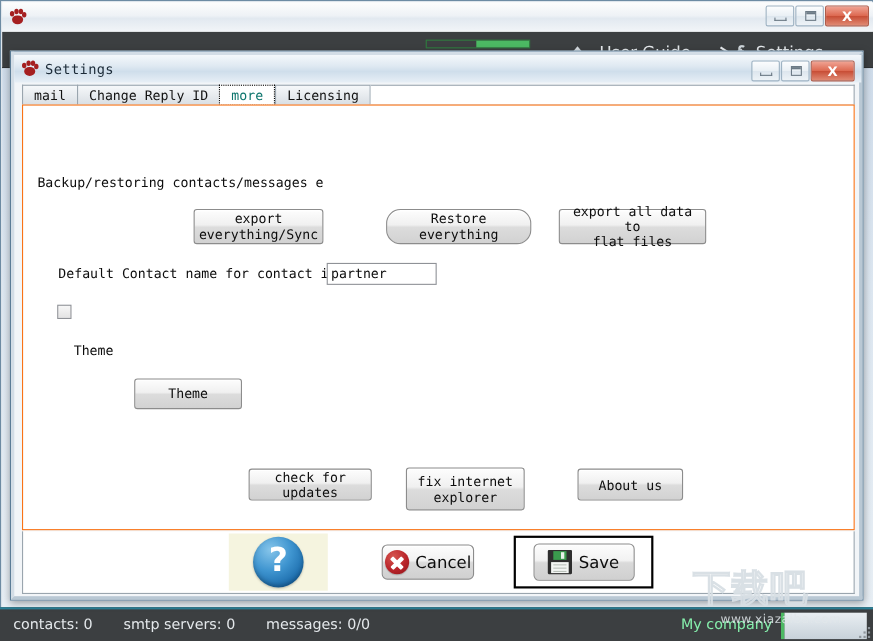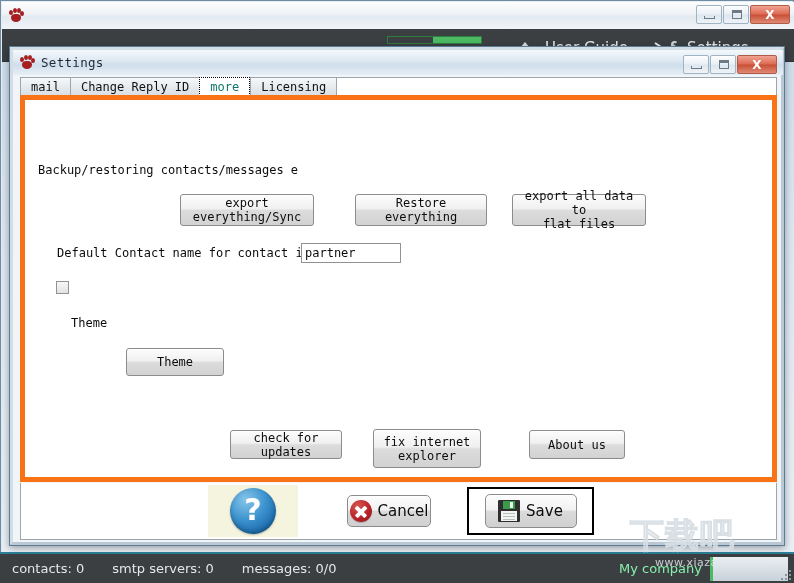"Backup/restoring contacts/messages e" .tabpage { border: 5px solid #f97316 -> 1px solid #f97316 }
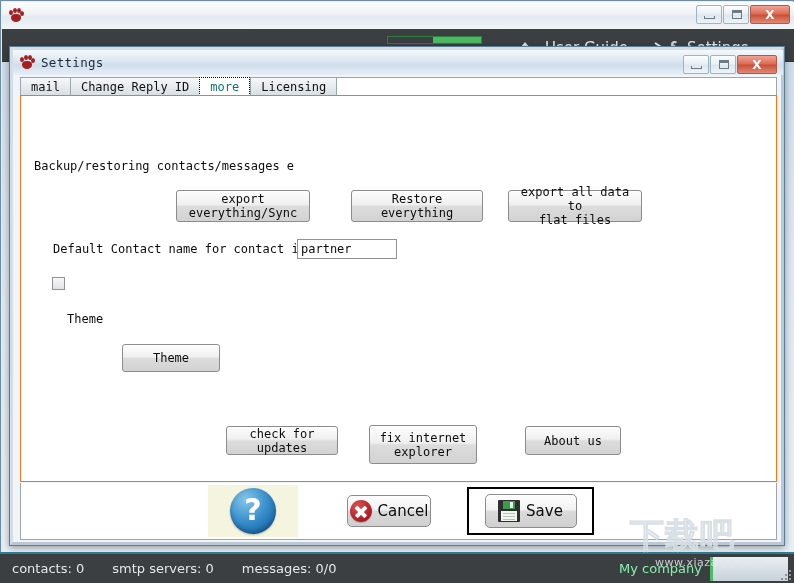"export" #btn-export-sync { width: 134px -> 118px }
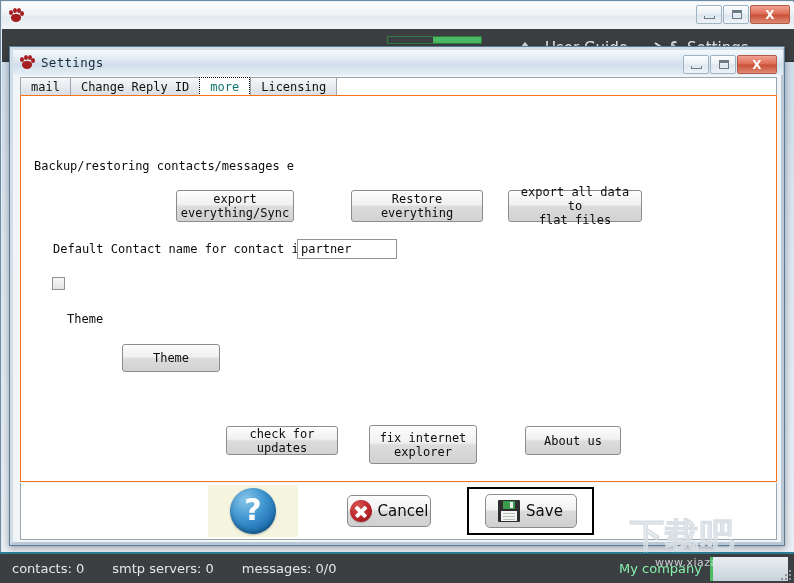"Restore everything" #btn-restore-all { border-radius: none -> 13px }
